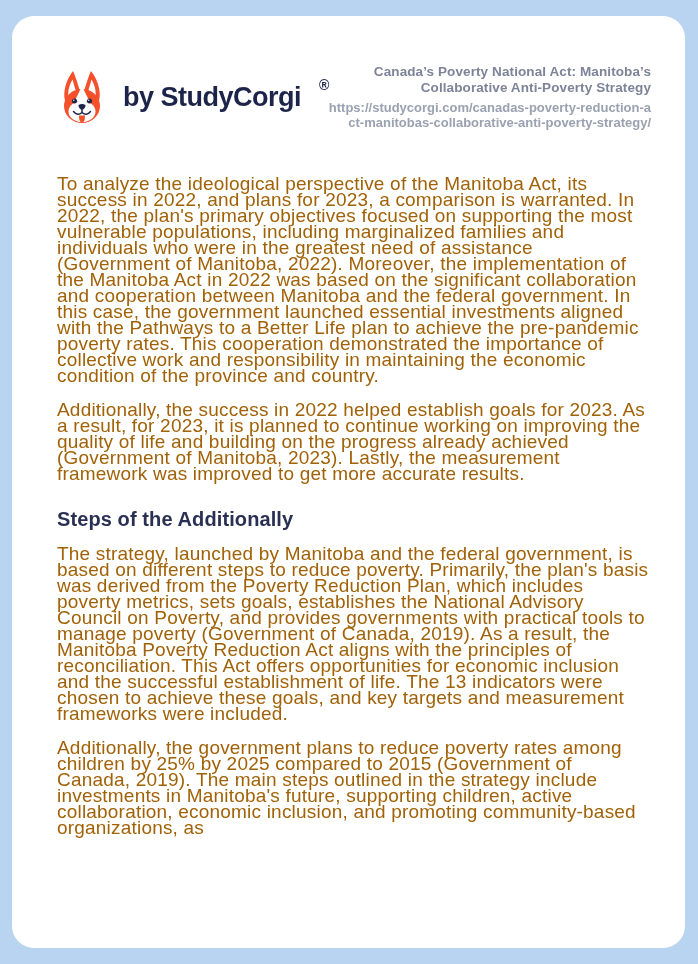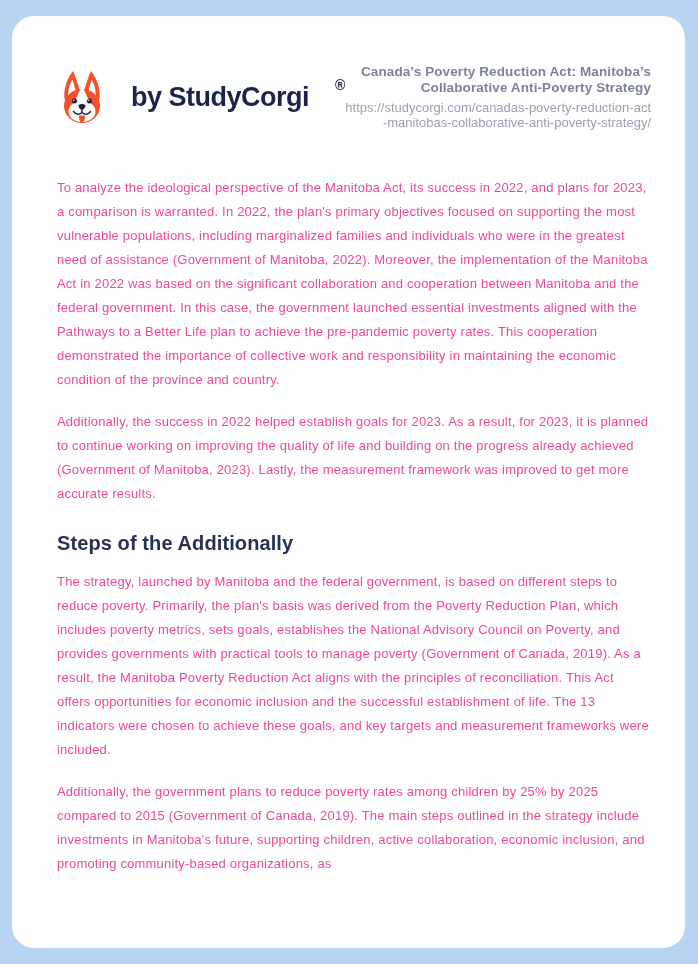"Canada’s Poverty Reduction Act:" h1.doc-title { text: Reduction -> National }
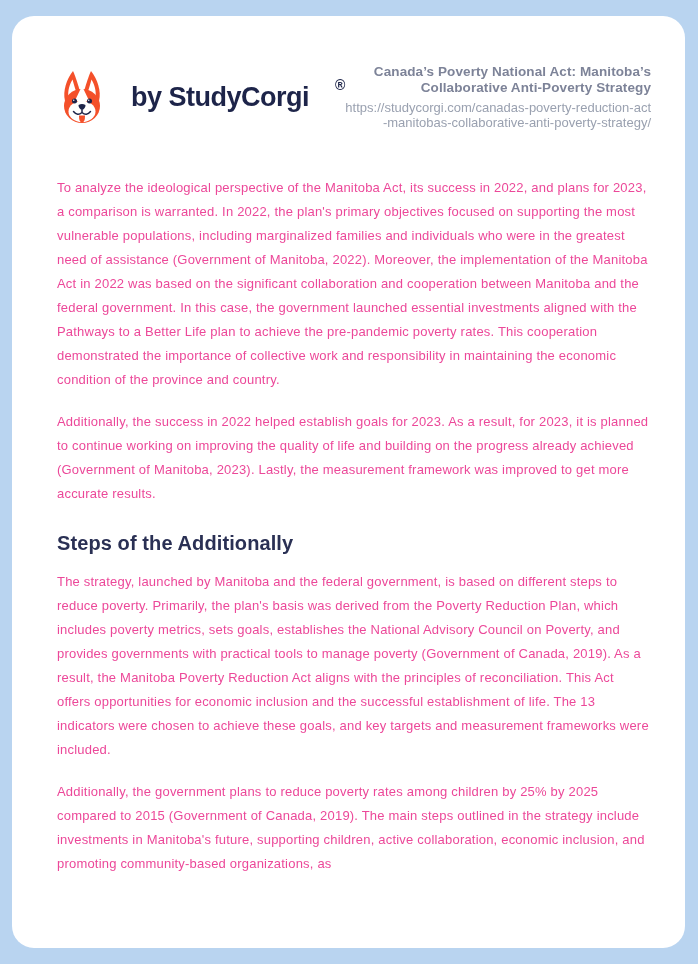"by StudyCorgi" .brand { gap: 24px -> 16px }
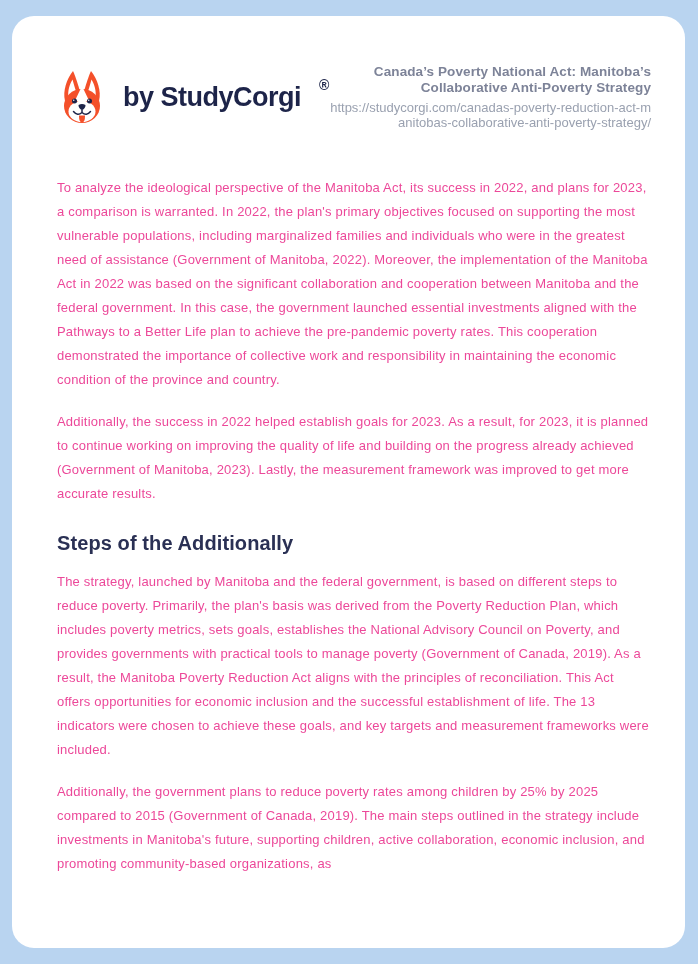"https://studycorgi.com/canadas-poverty-r" .doc-url { font-weight: none -> bold }
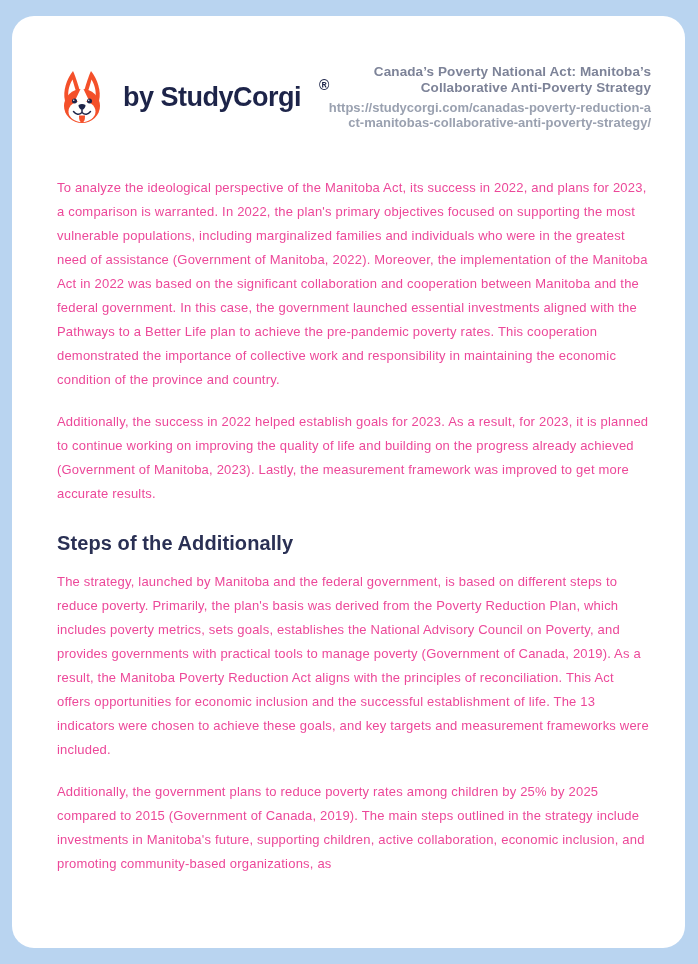"To analyze the ideological perspective" .content p { color: #ec4899 -> #a16207; font-size: 13px -> 19px; line-height: 24px -> 16px }
